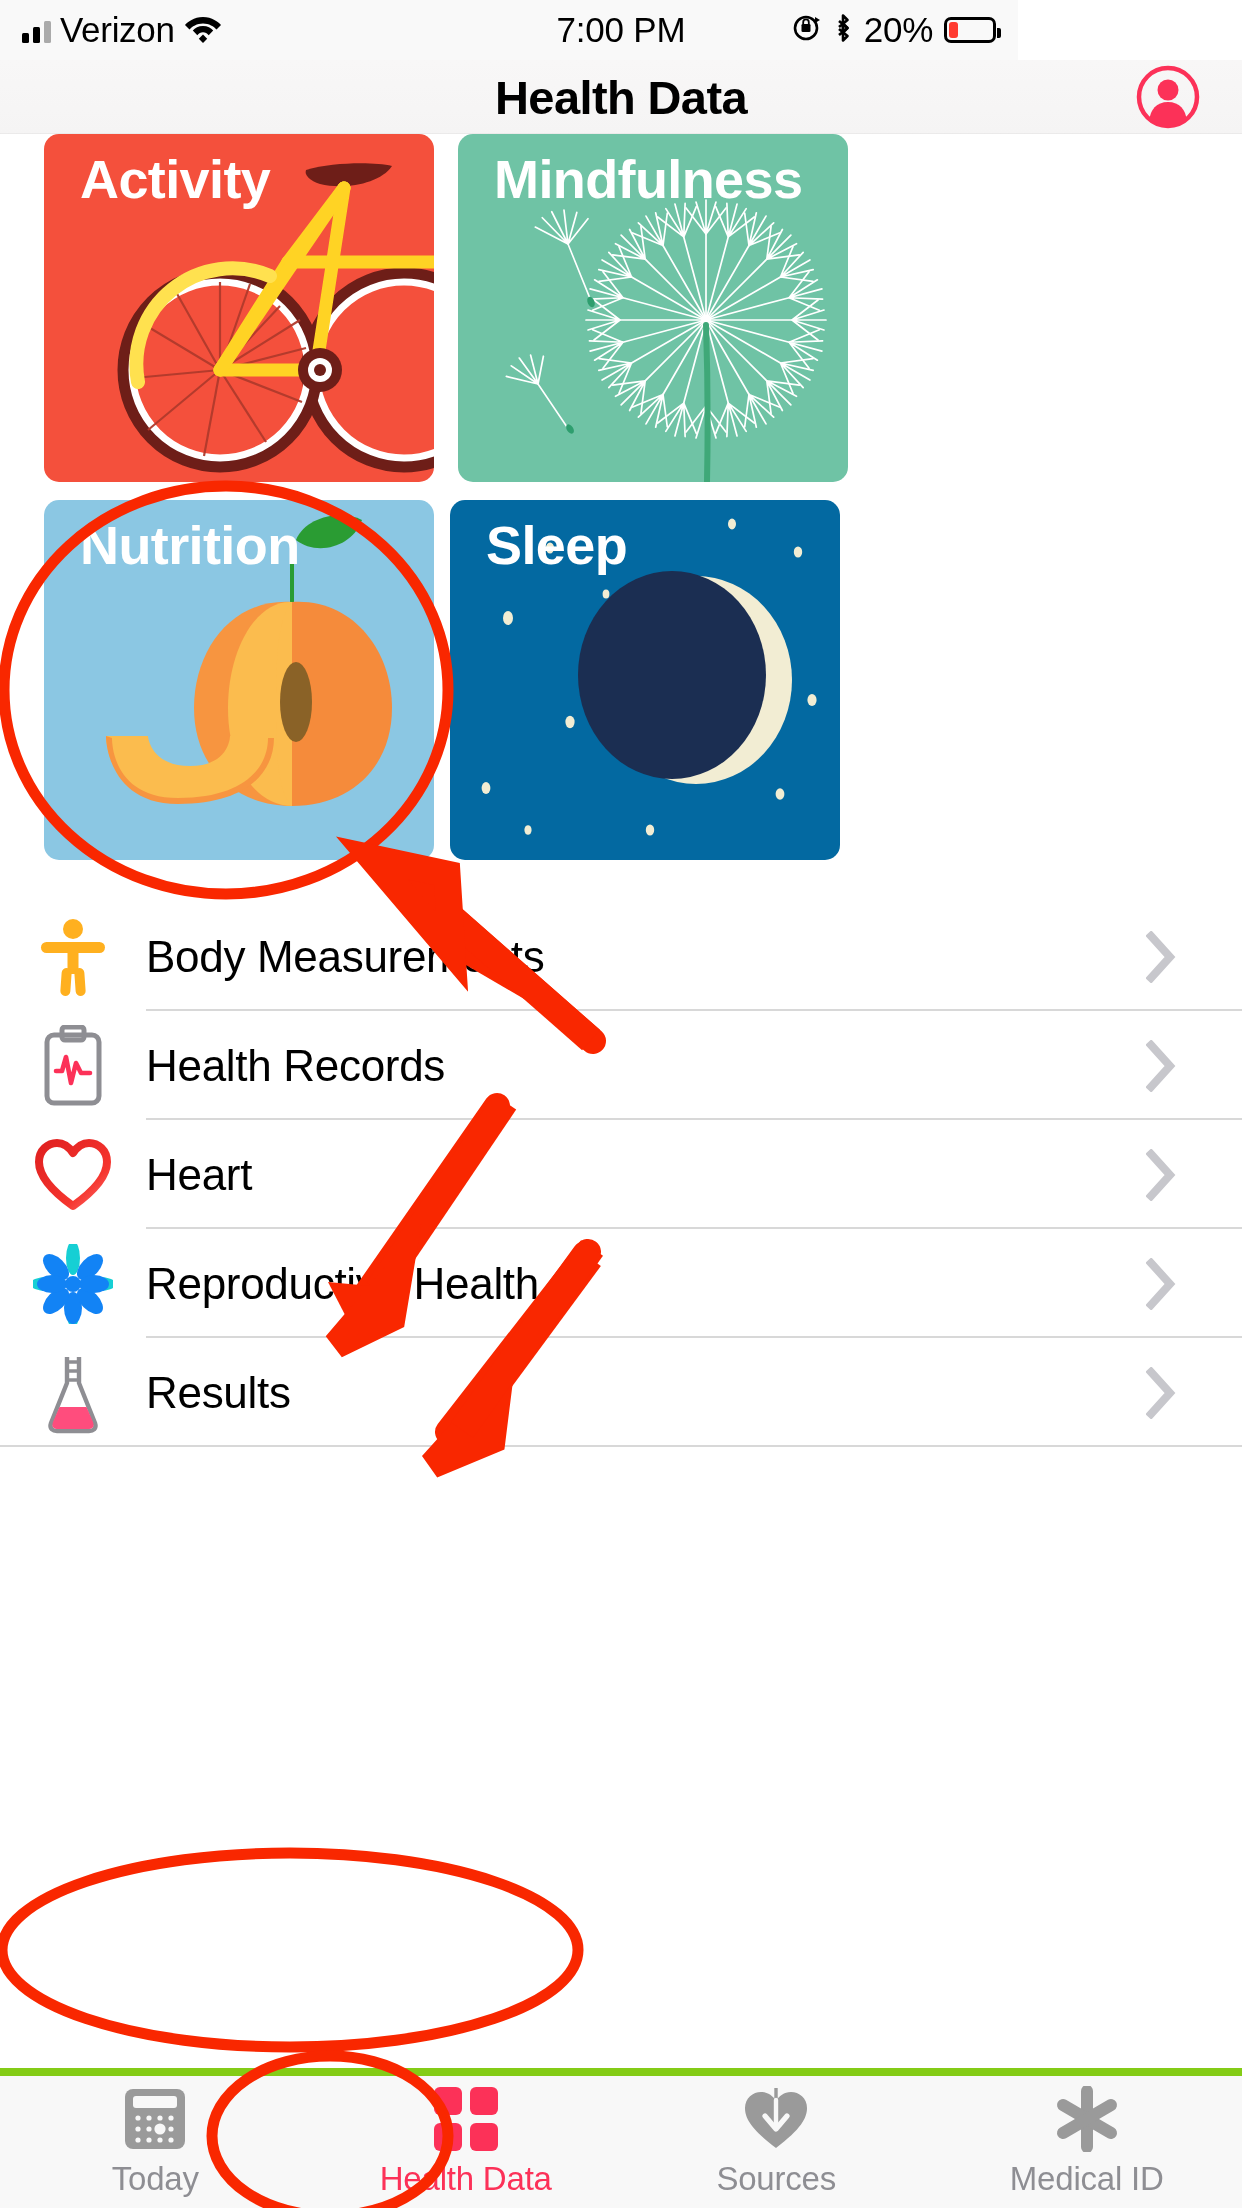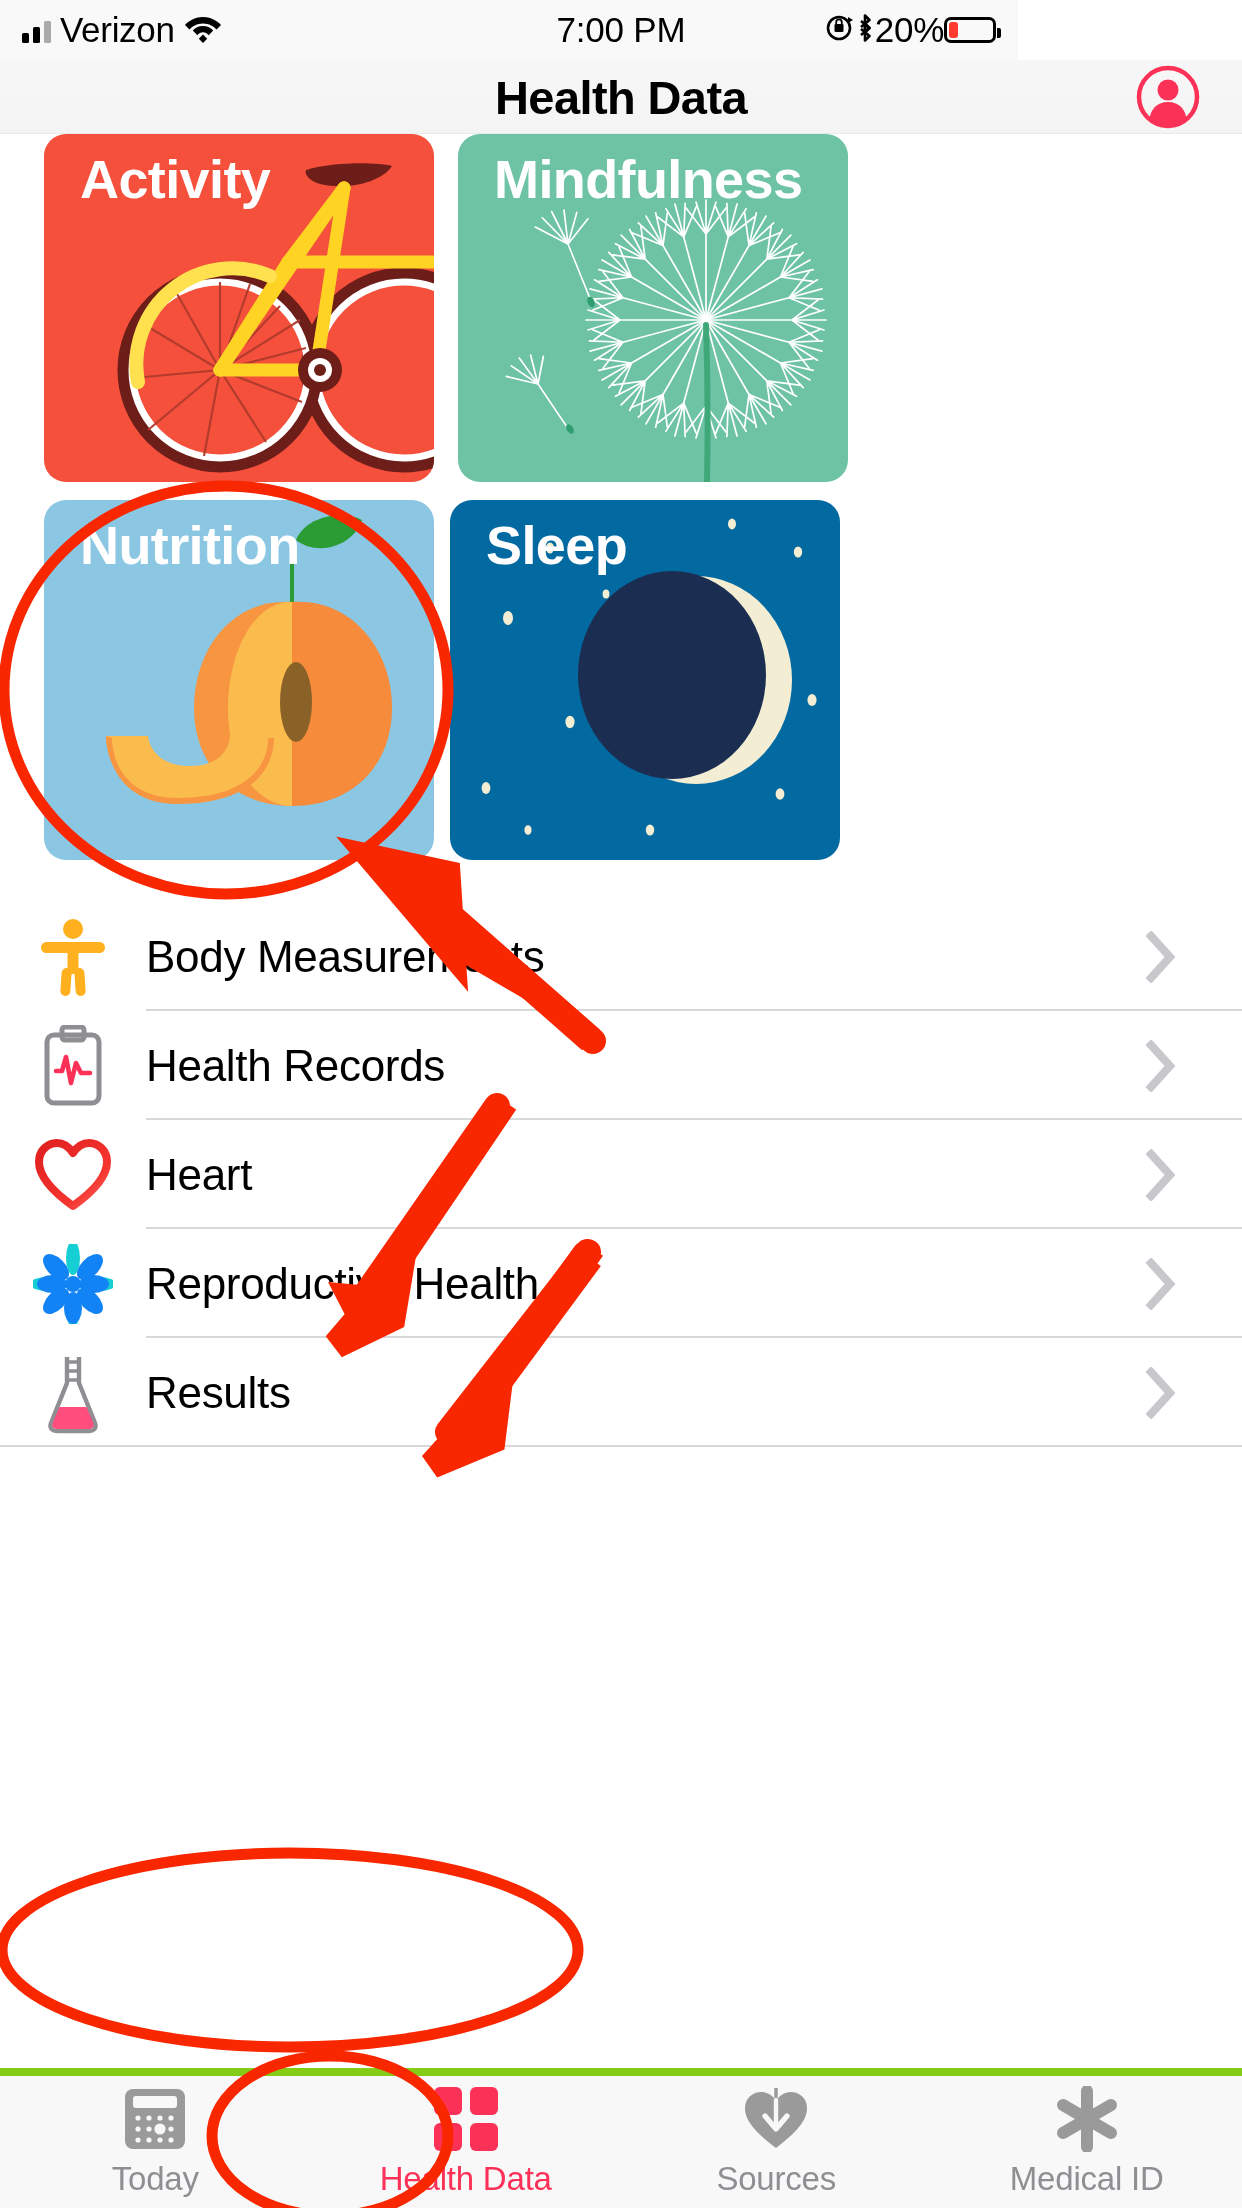"20%" .sb-right { gap: none -> 11px }
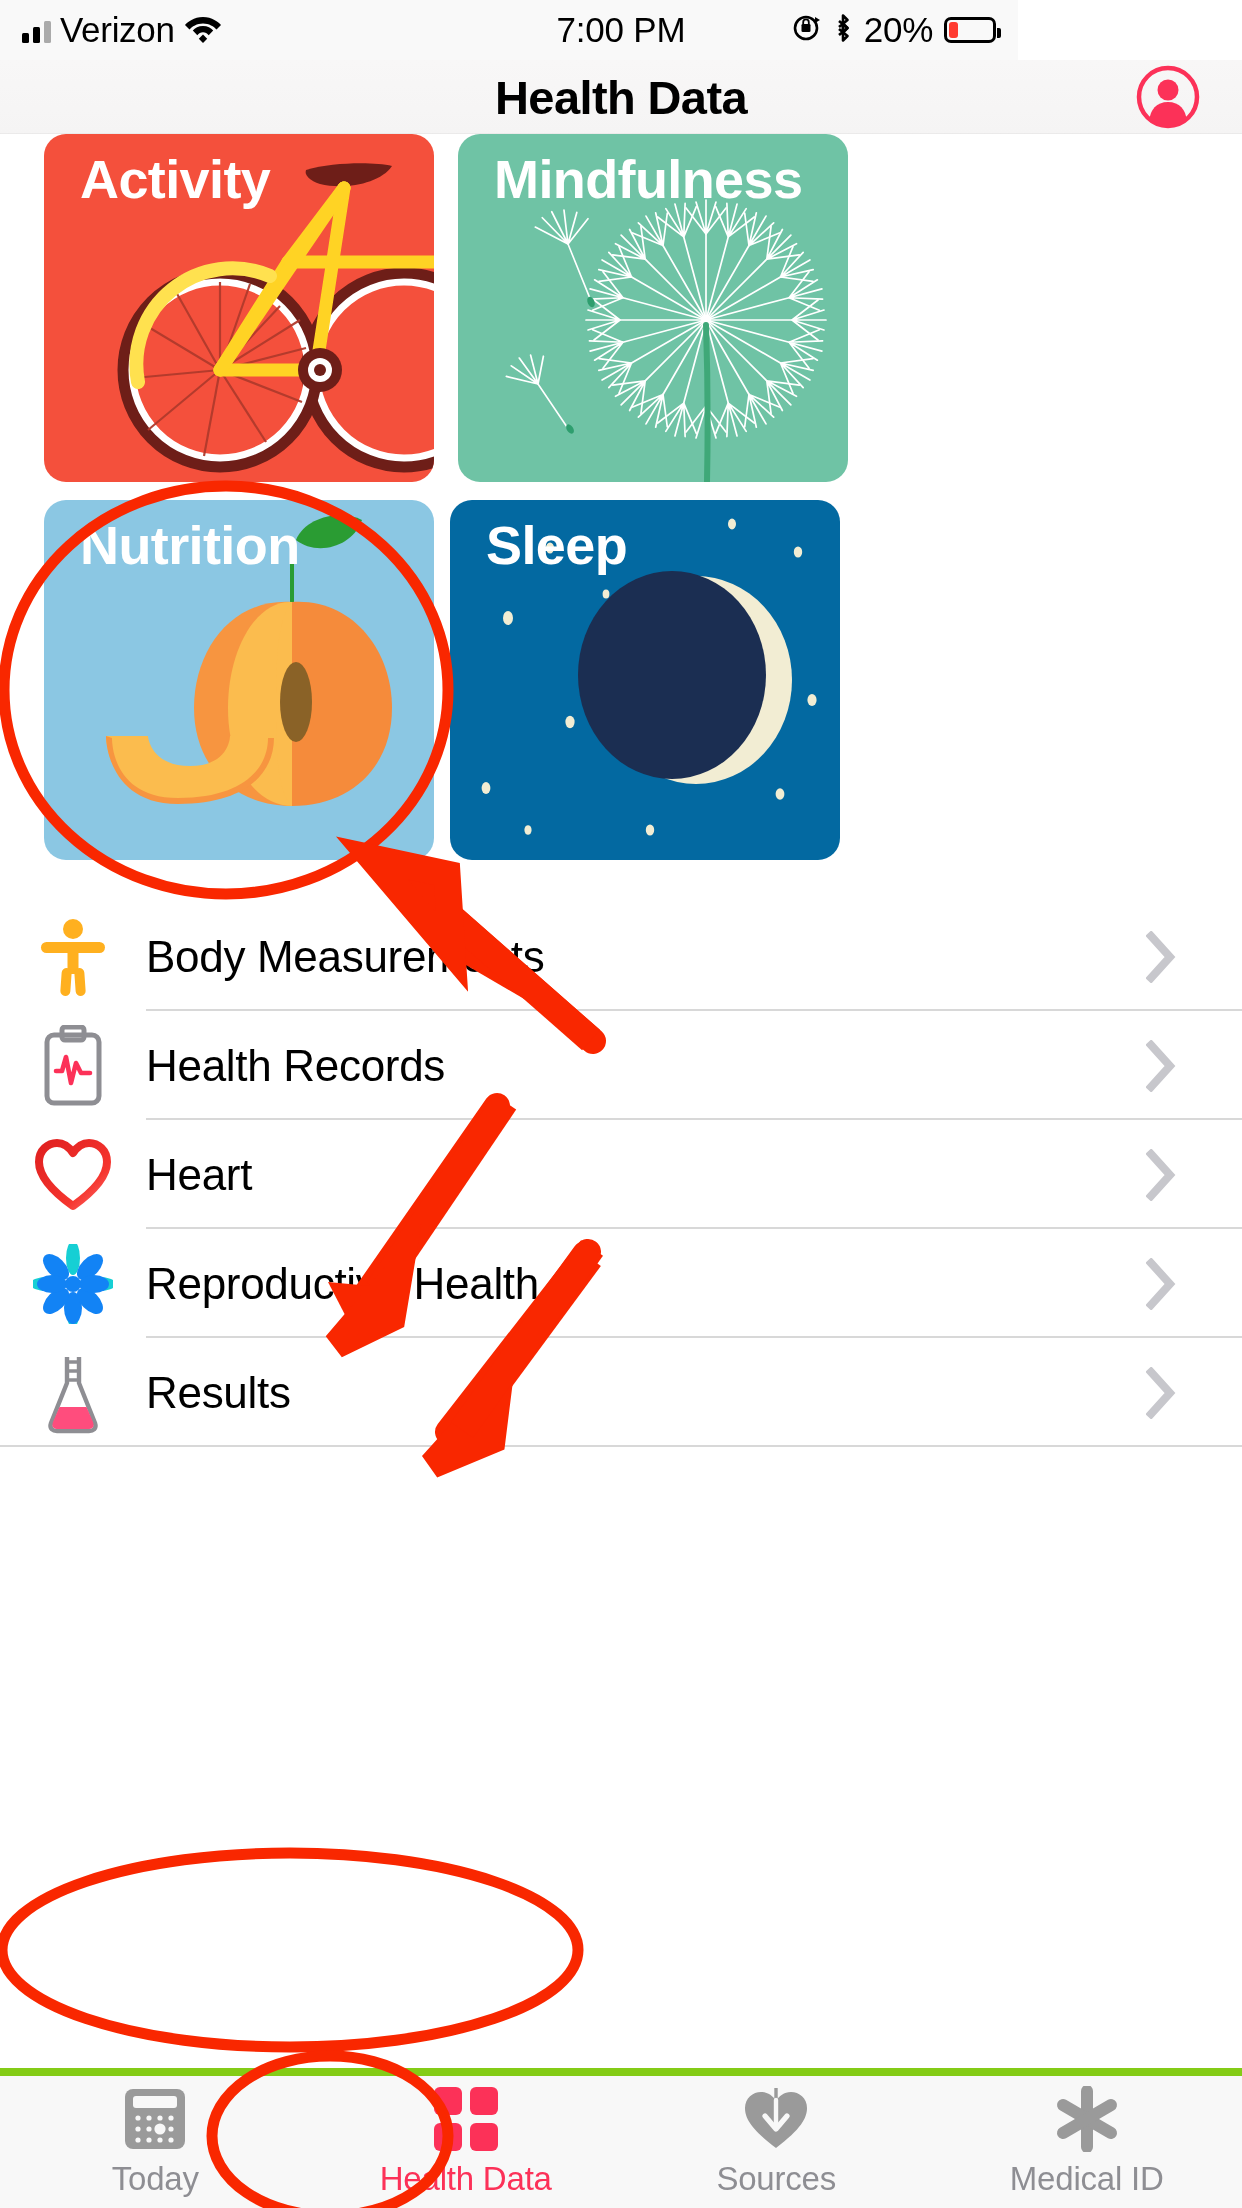"Activity" .card { border-radius: 22px -> 15px }
